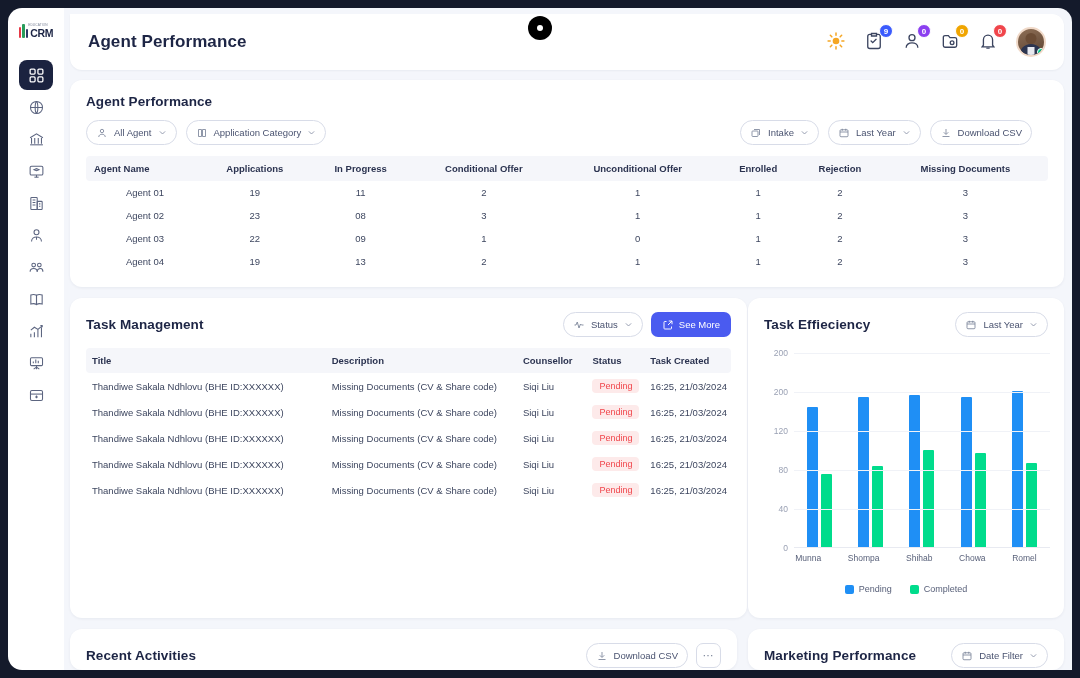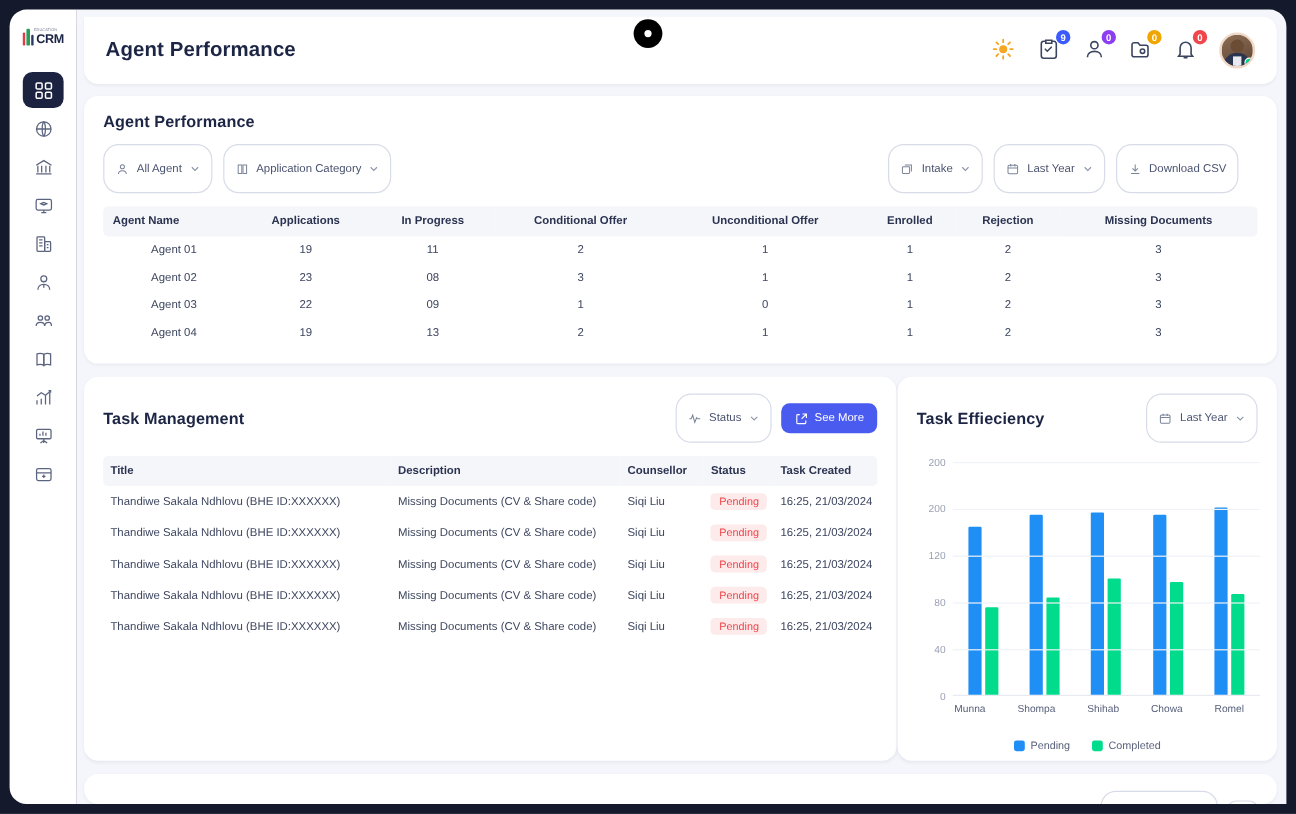"All Agent" .pill { height: 41px -> 25px }
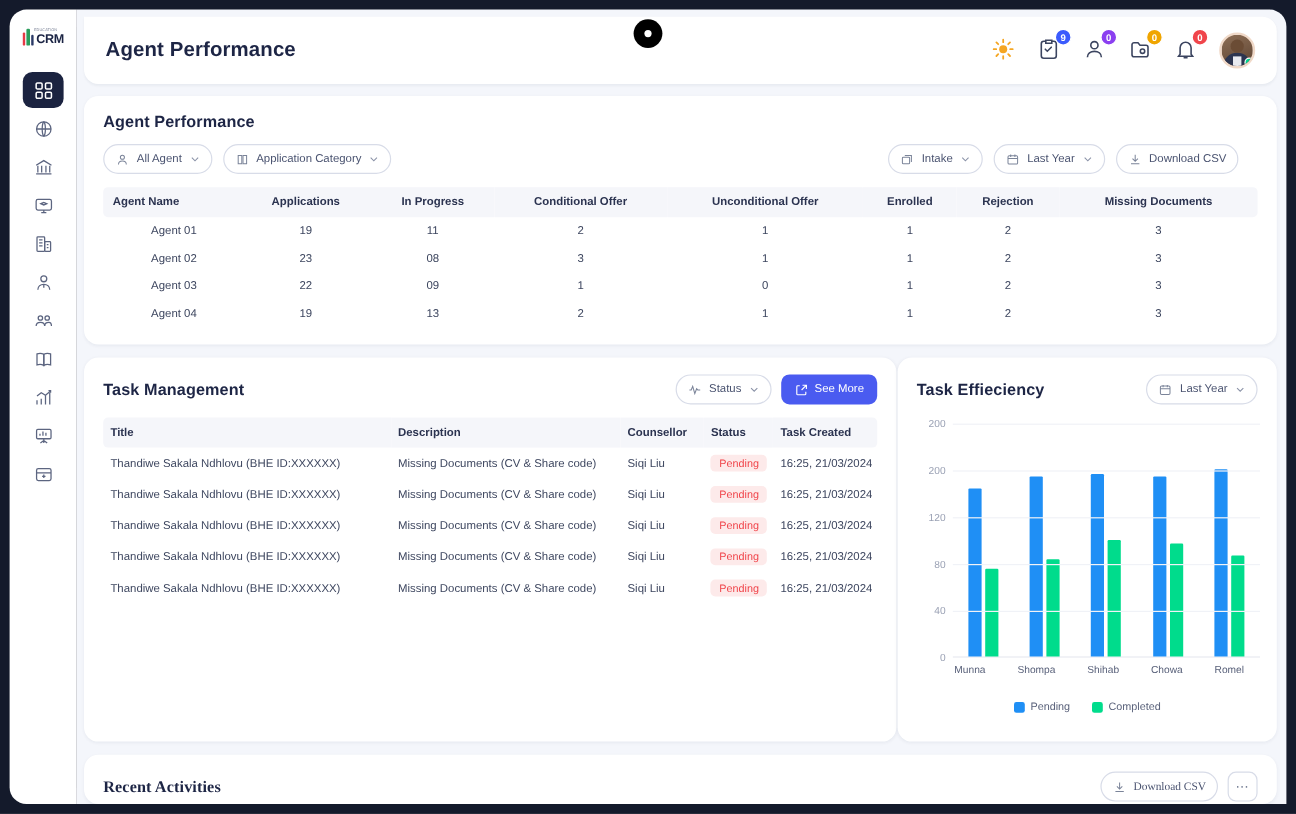"Recent Activities" .bottom-row { font-family: Liberation Serif, serif -> none }
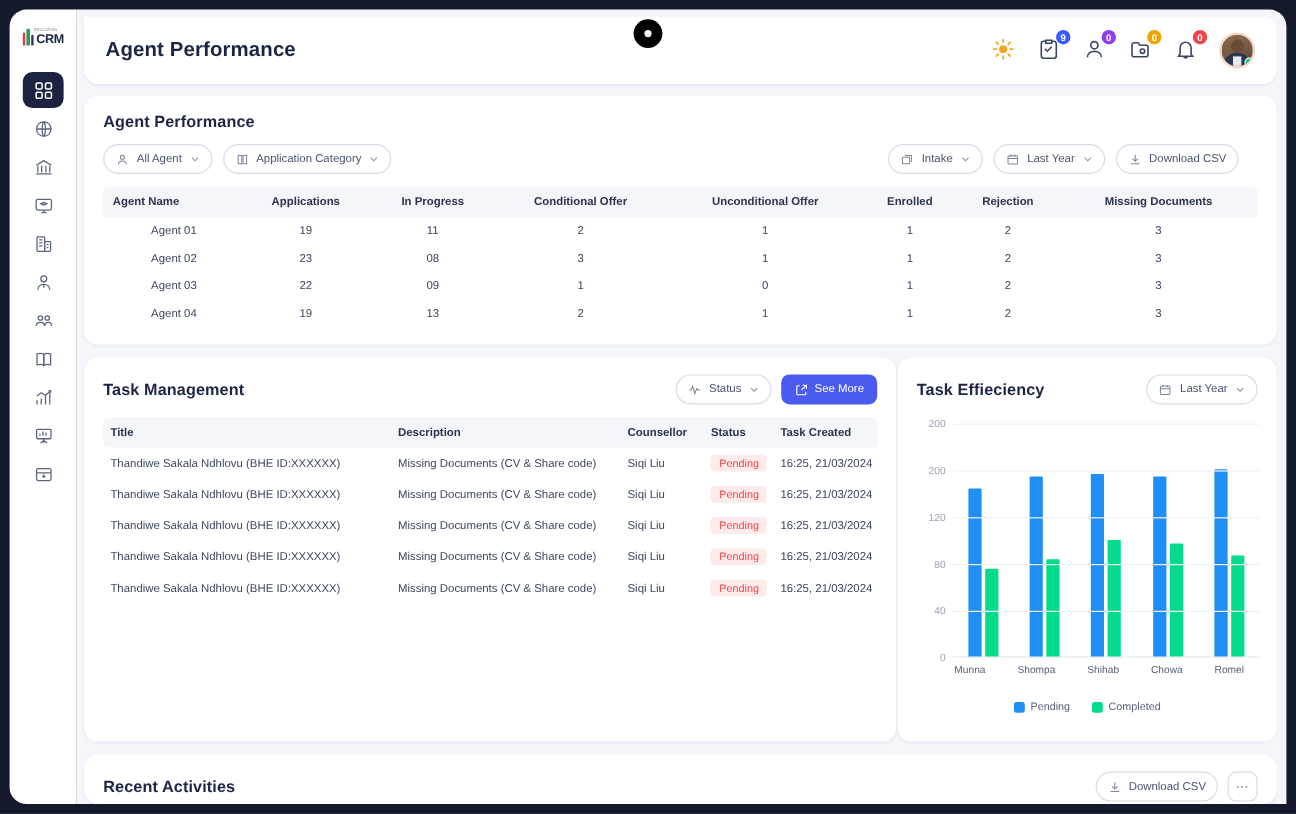"Marketing Performance" div.card { html: none -> <div> <div> <div>Marketing Performance</div> <div></div> <div> <svg> <rect></rect> <path></path> </svg> <span>Date Filter</span> <svg> <path></path> </svg> </div> </div> <div> </div> </div> }
